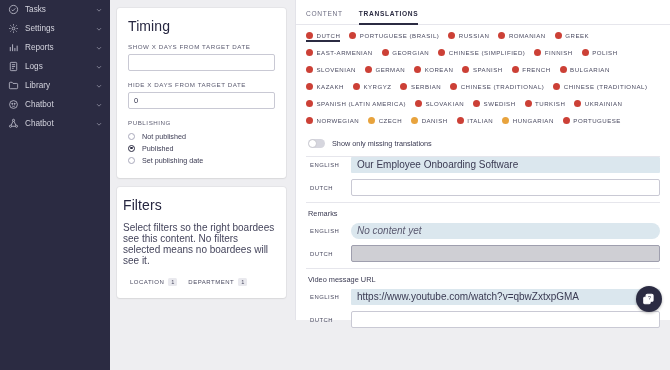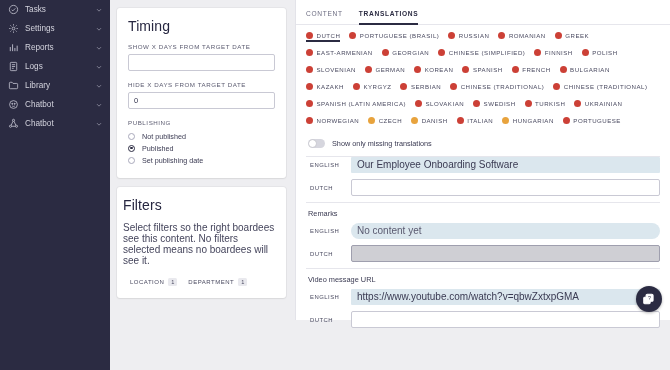"No content yet" .tr-value.italic { font-style: none -> italic }
